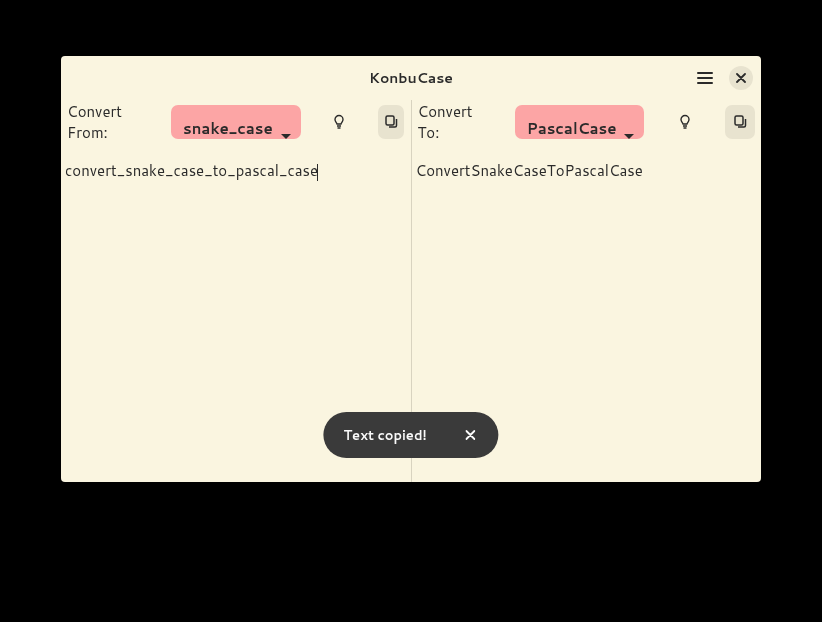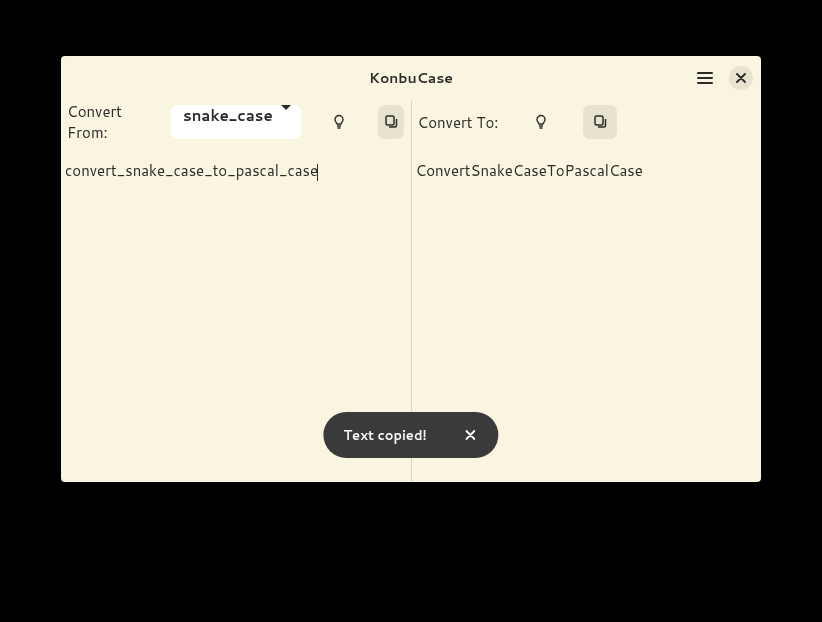"snake_case" .dropdown { align-items: flex-start -> flex-end; background: #ffffff -> #fca5a5 }
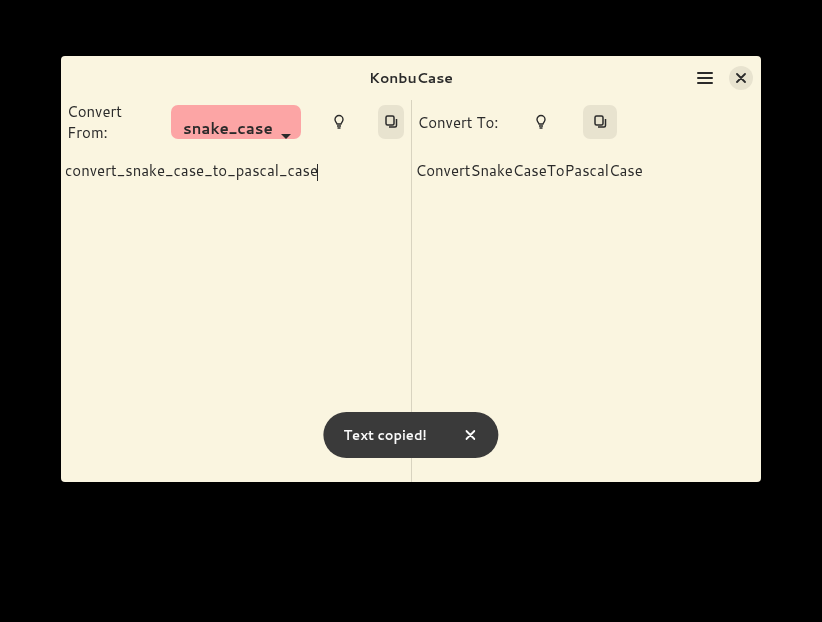"PascalCase" div.dropdown { html: none -> <div> <span>PascalCase</span> <span></span> </div> }
